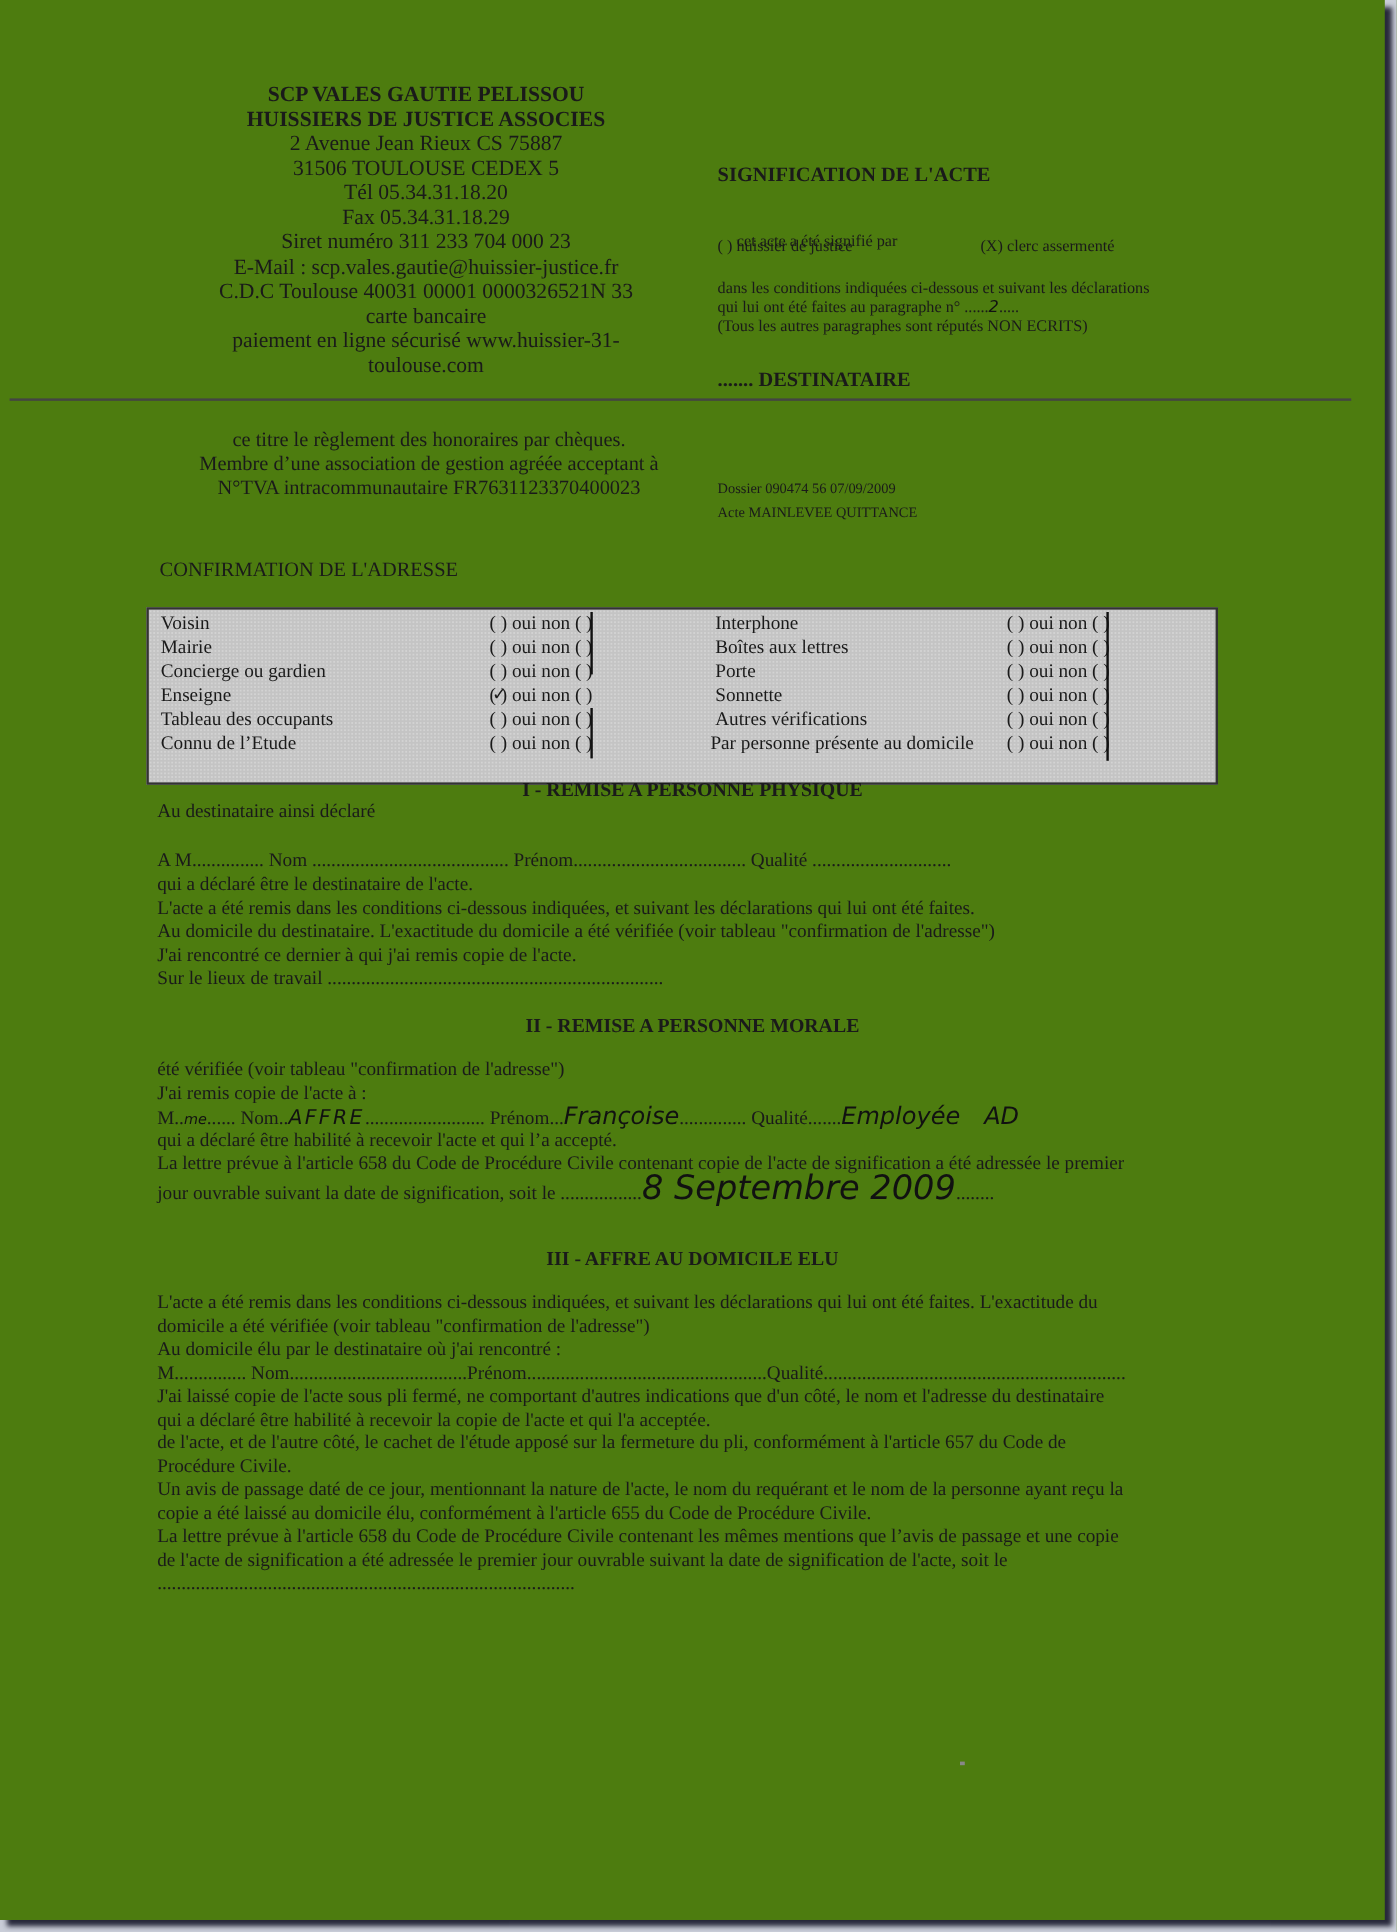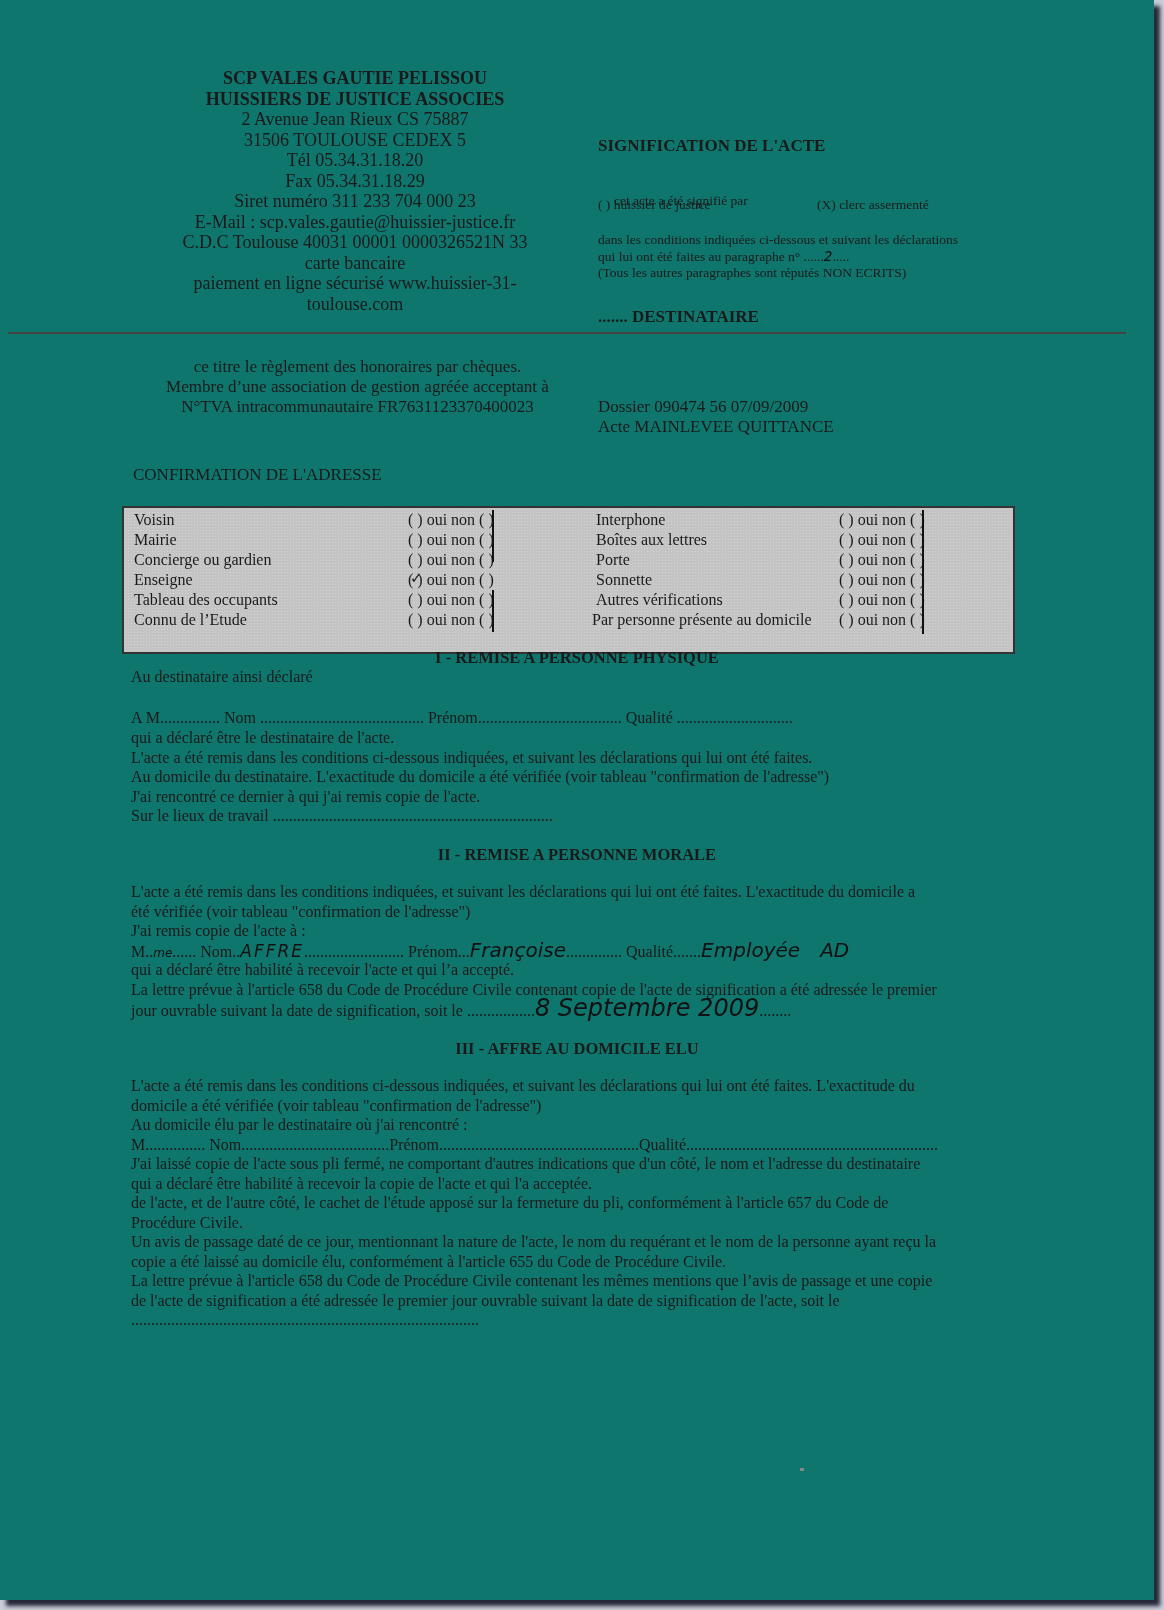"SCP VALES GAUTIE PELISSOU" .page { background: #0f766e -> #4d7c0f }
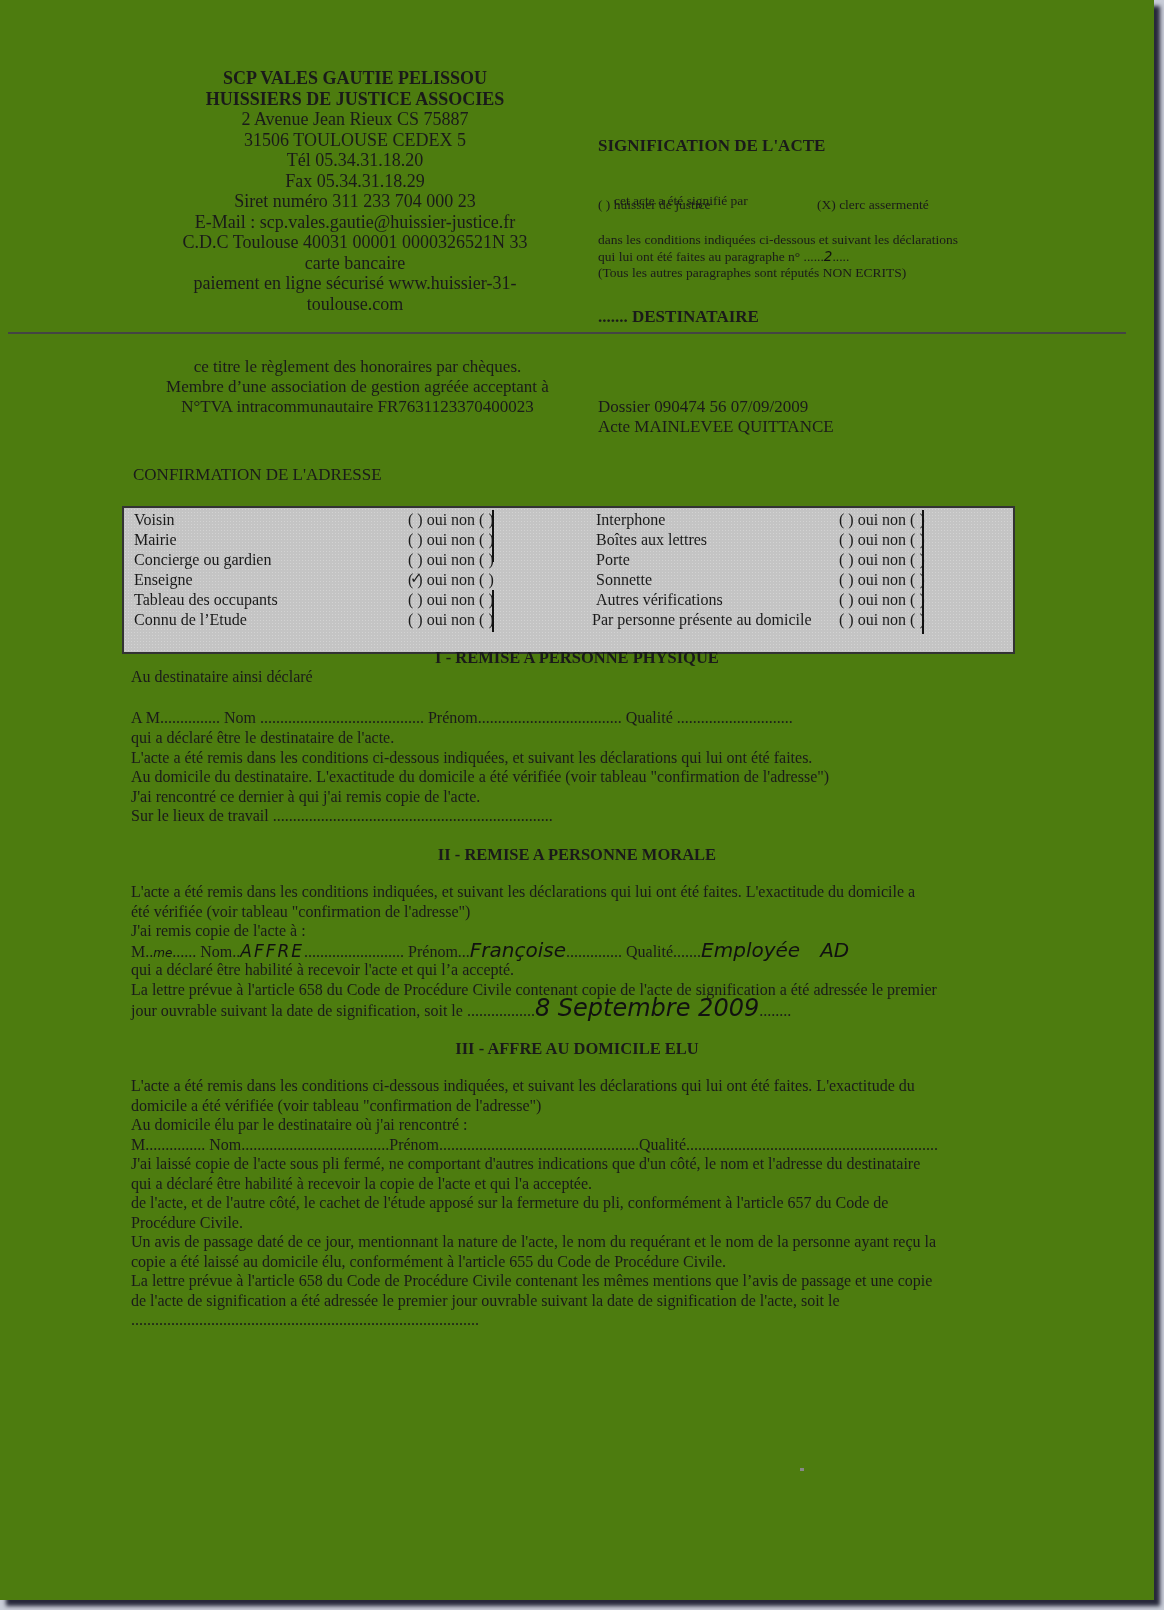"Dossier 090474 56 07/09/2009" .dossier { font-size: 17px -> 12px }
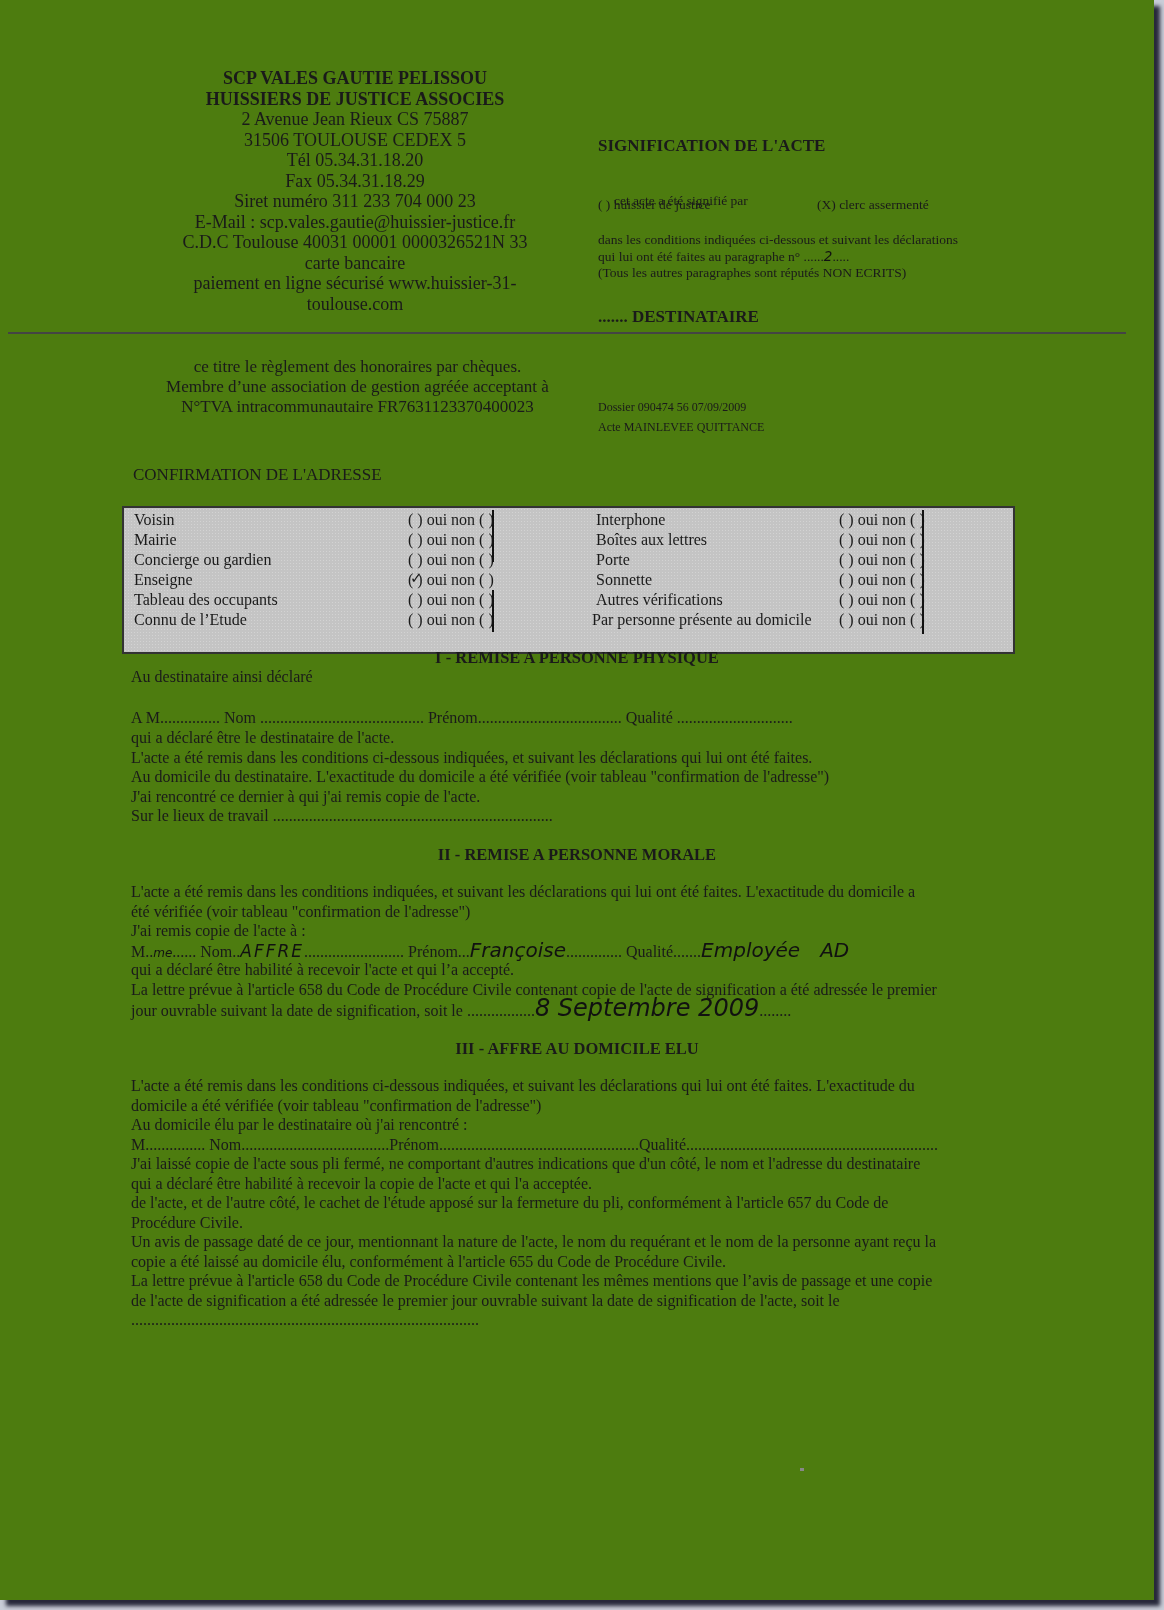"L'acte a été remis dans les conditions indiquées," div { html: <div>L'acte a été remis dans les conditions indiquées, et suivant les déclarations qui lui ont été faites. L'exactitude du domicile a</div> -> none }
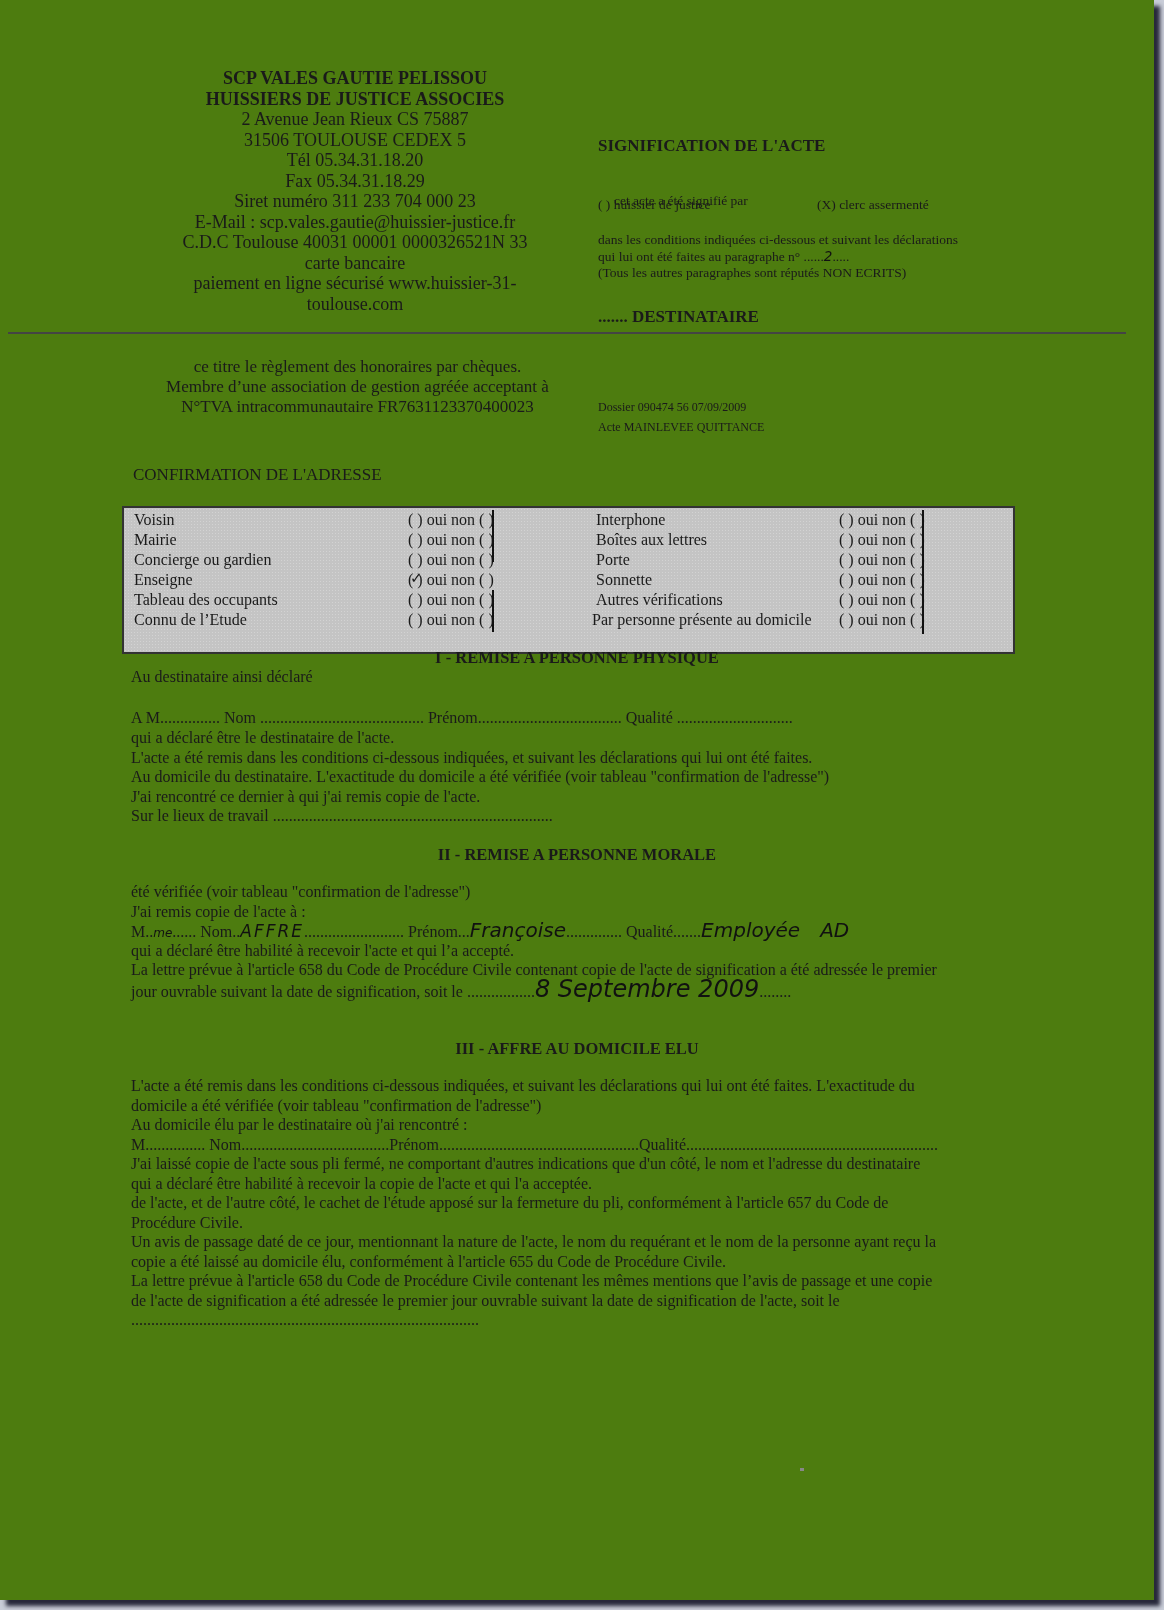"8 Septembre 2009" span.hw { font-size: 24px -> 28px }
